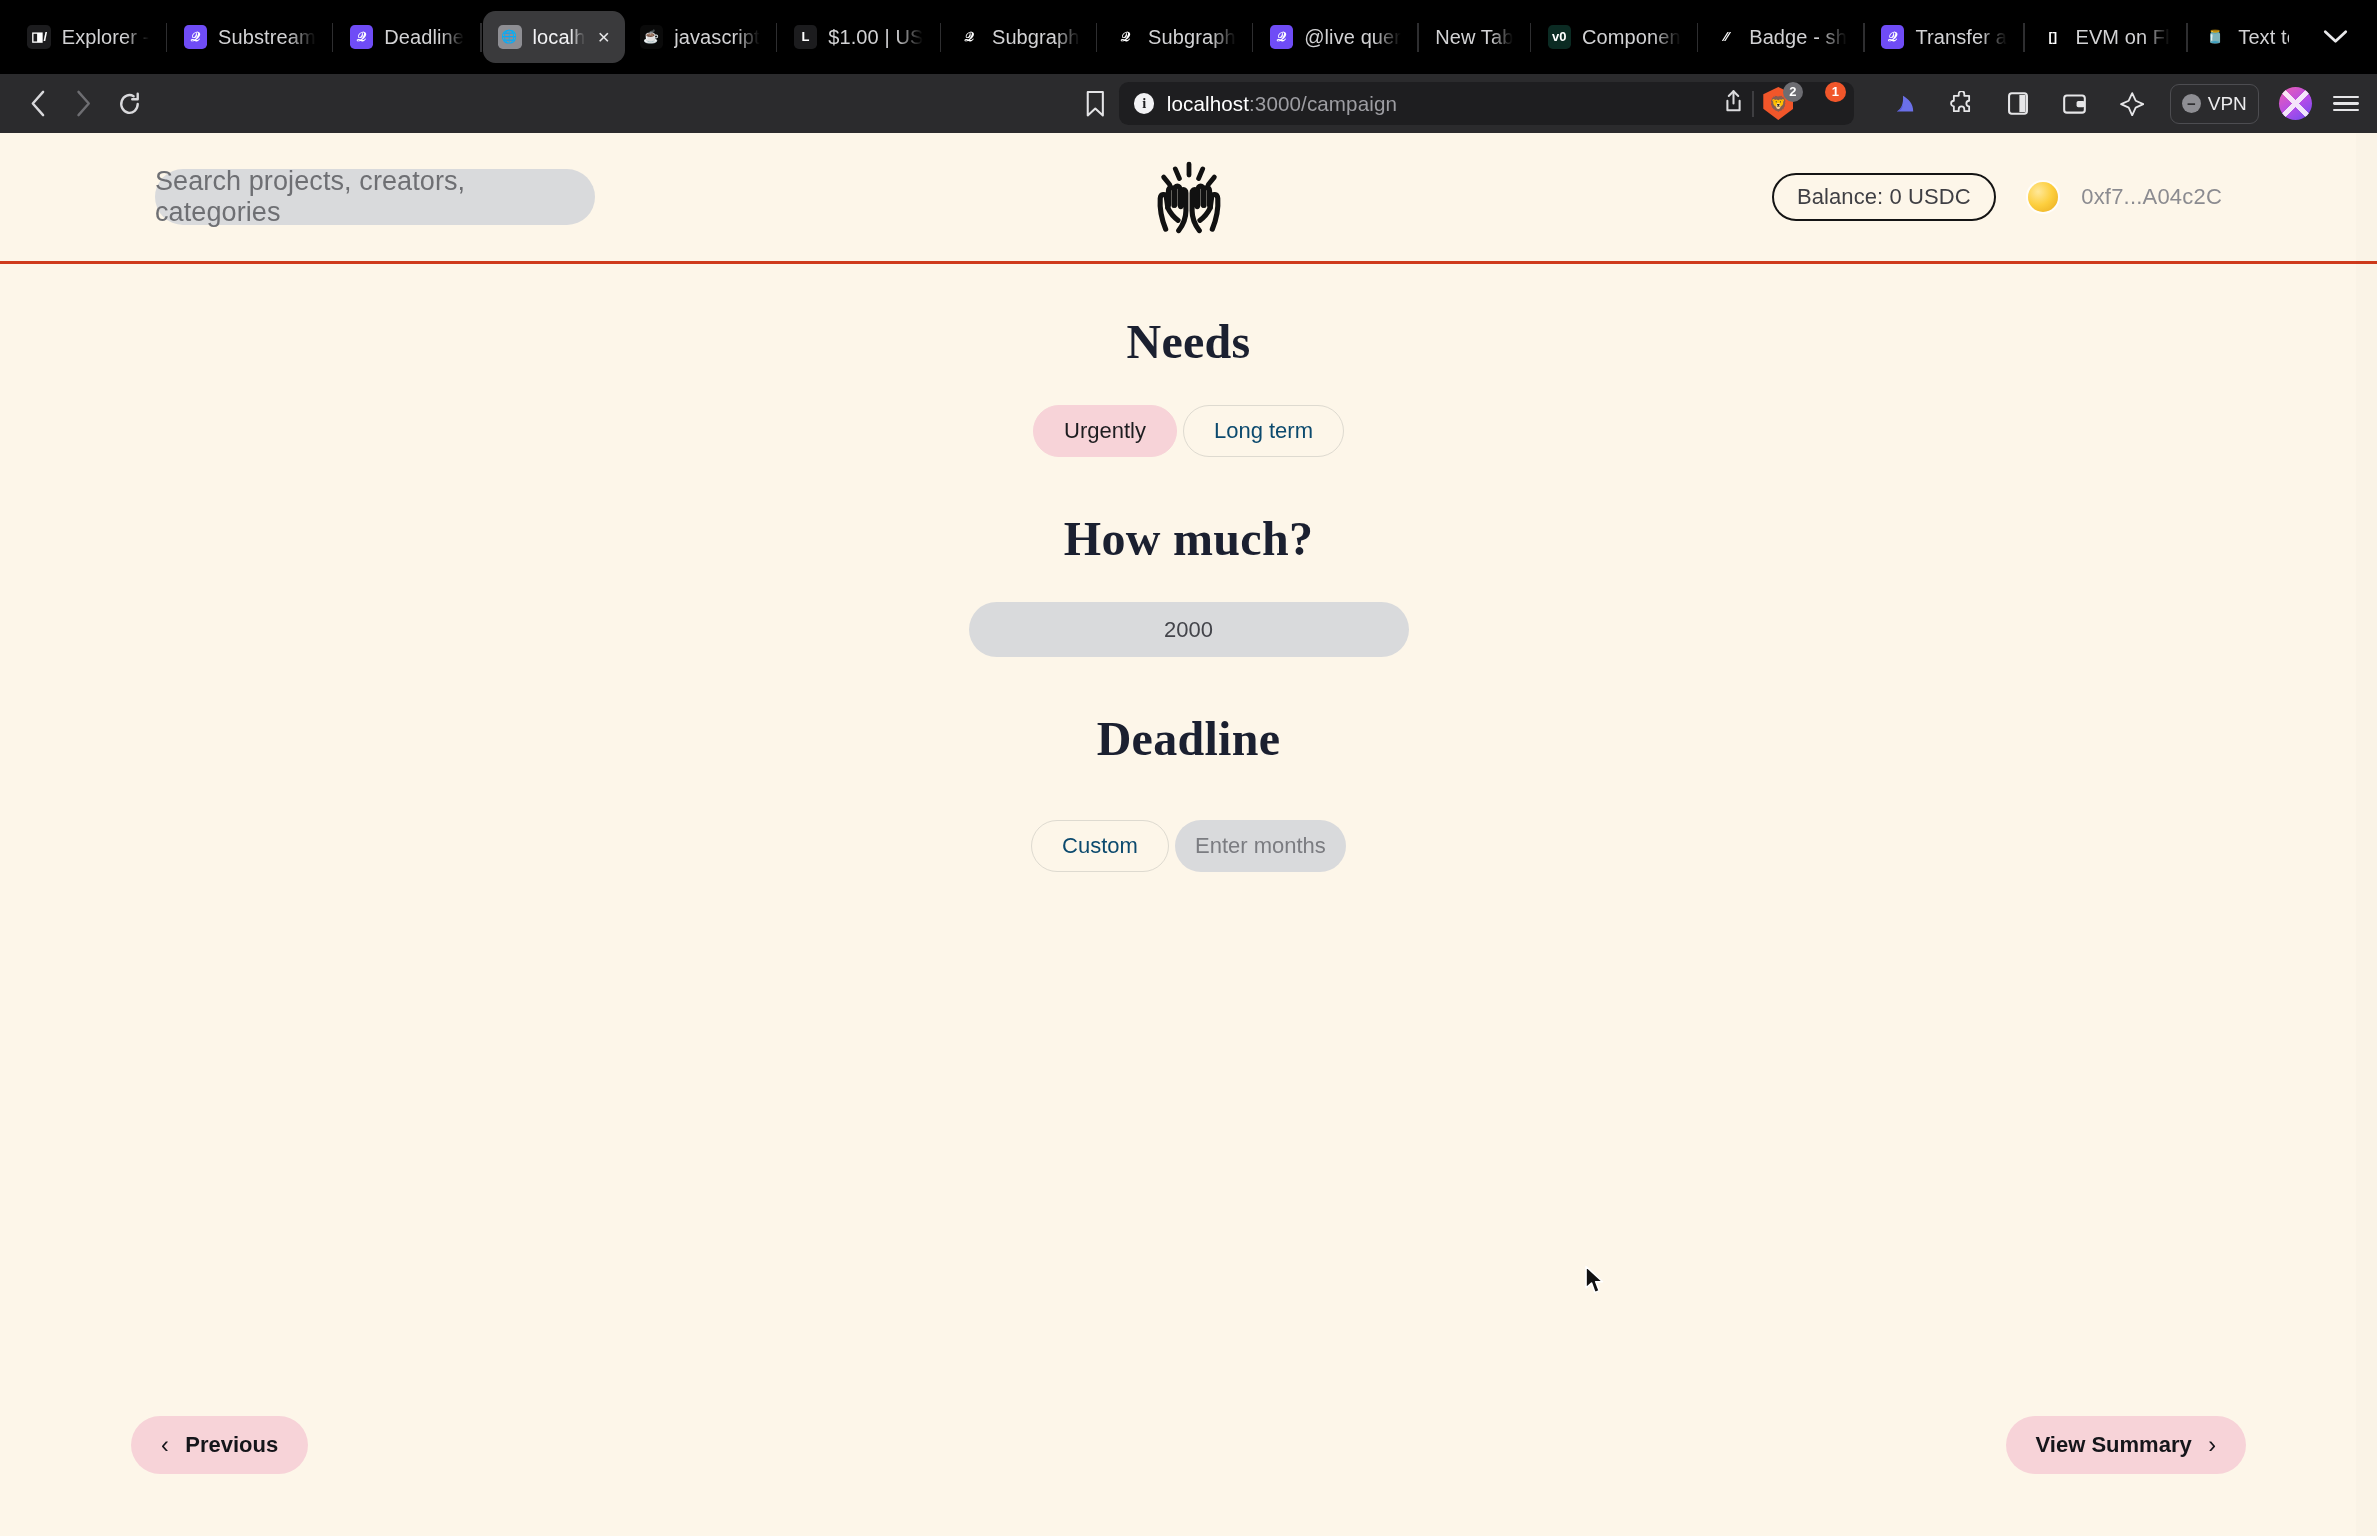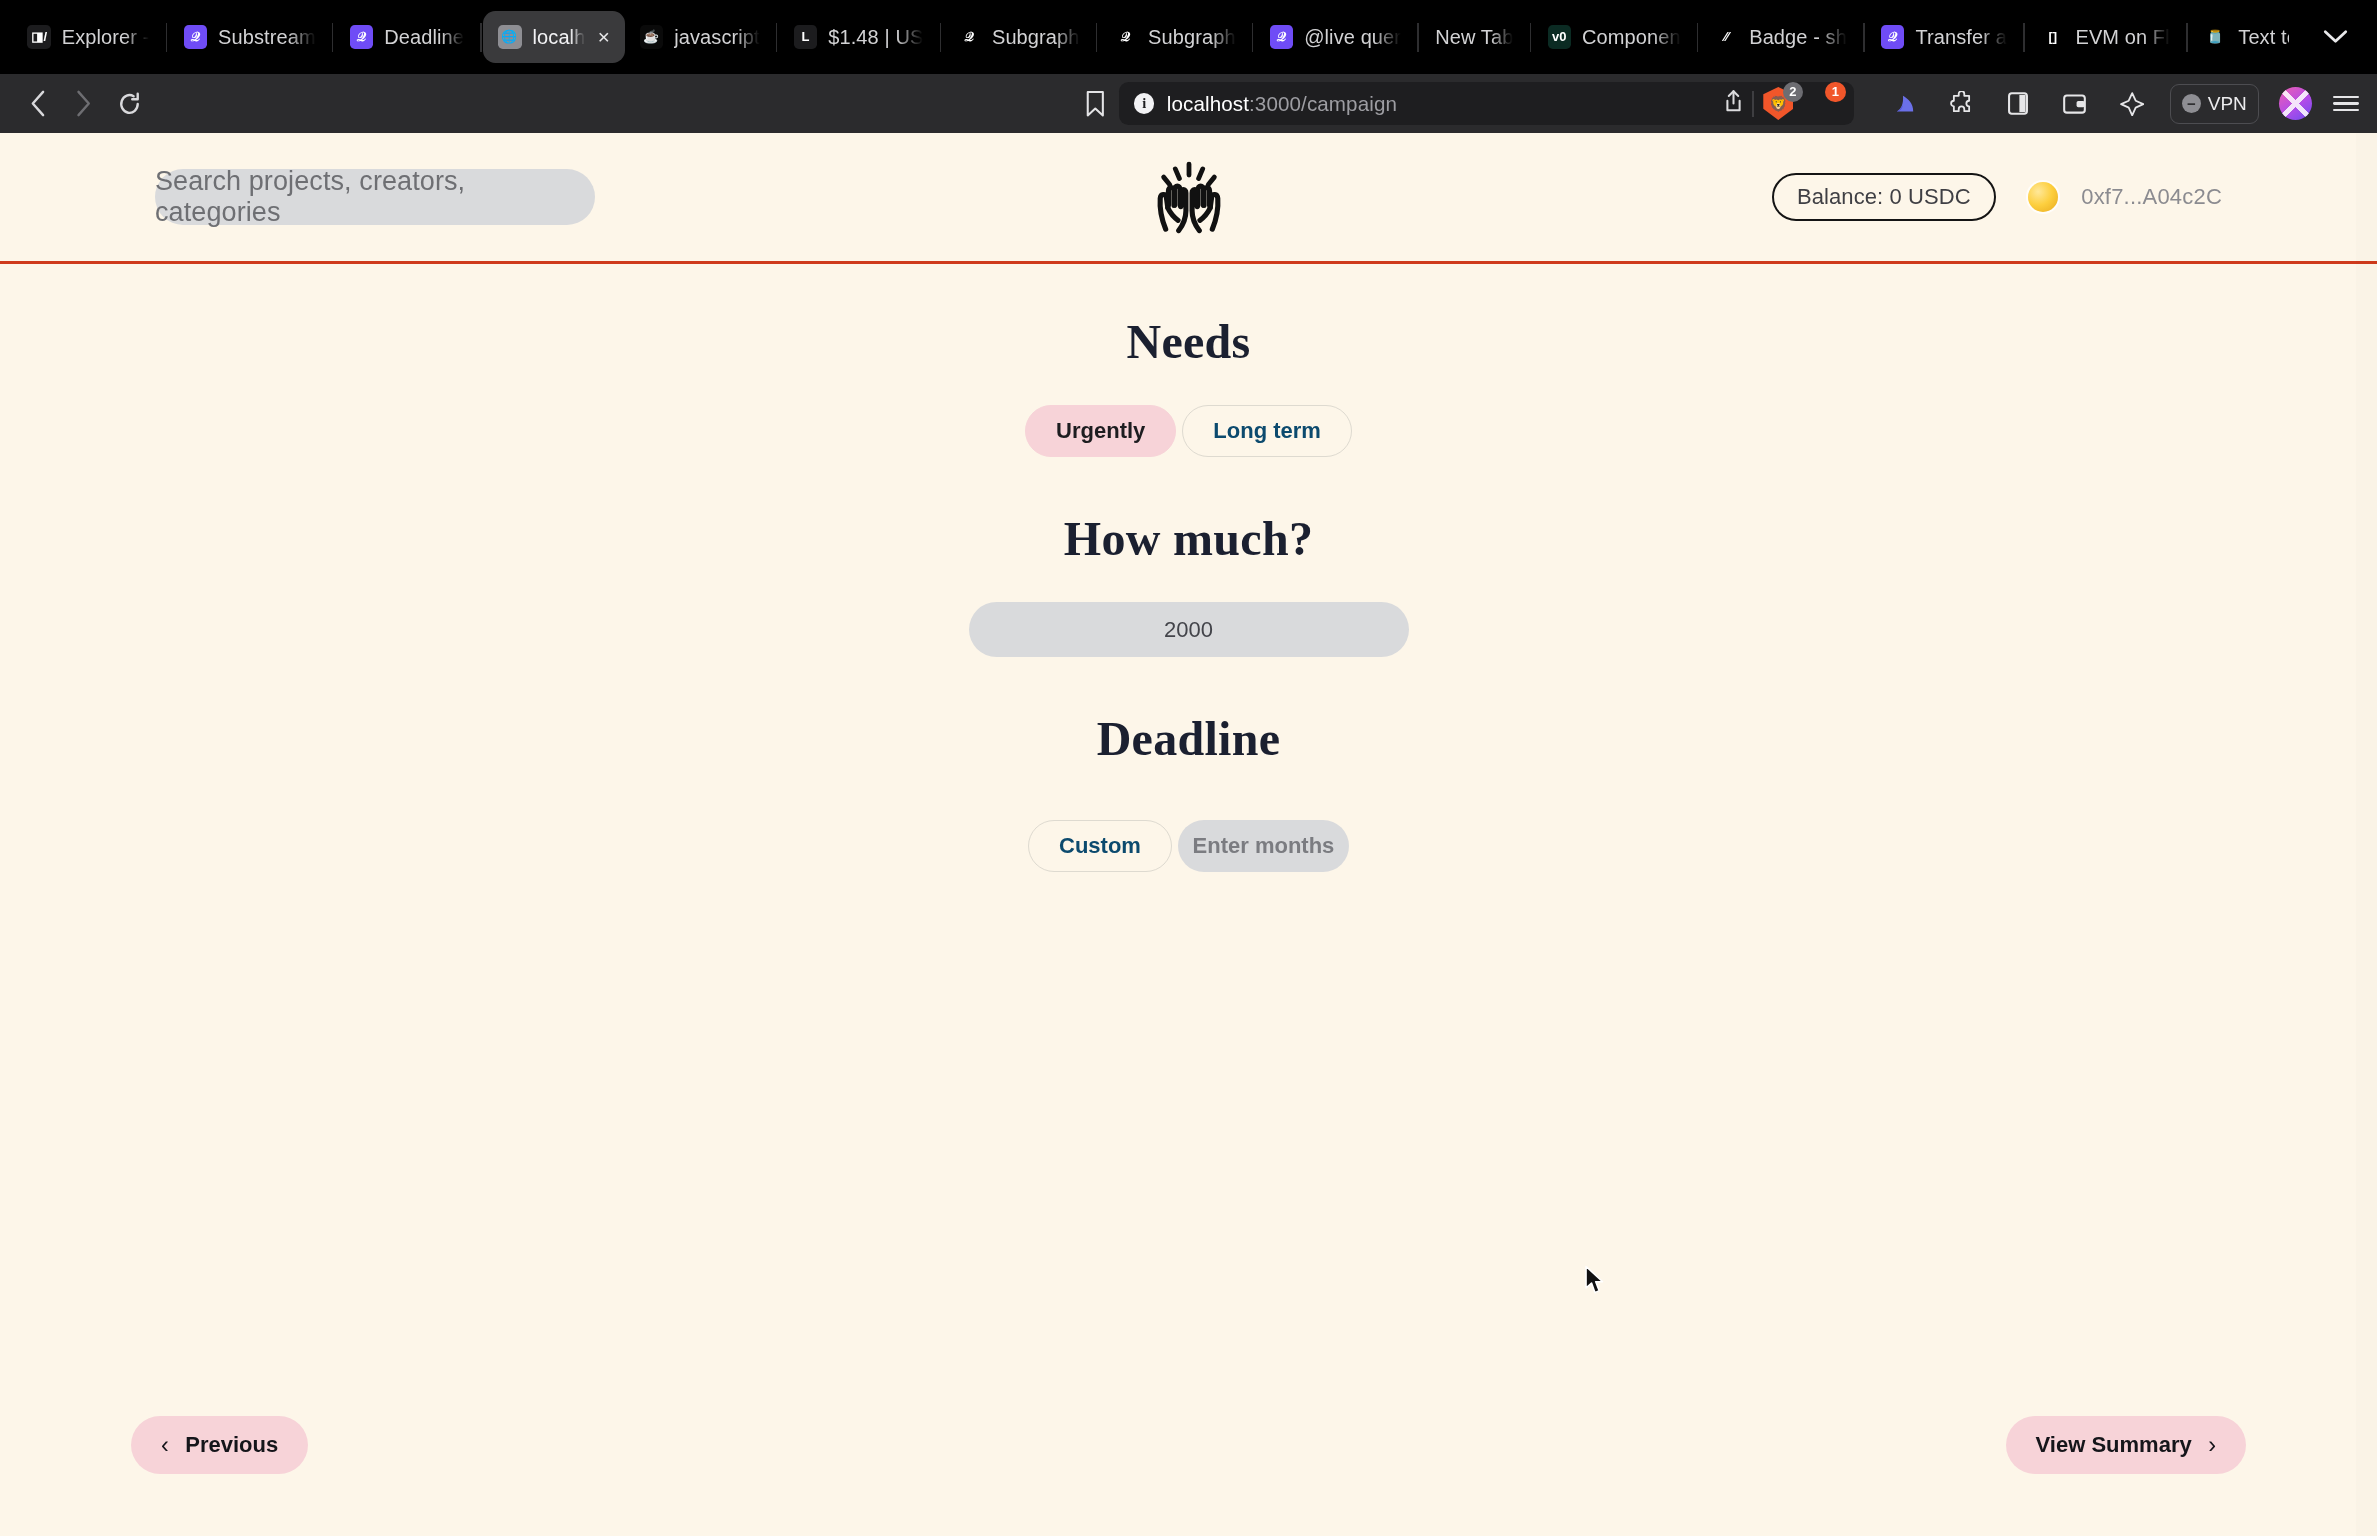"$1.48 | US" span.tlabel { text: $1.48 -> $1.00 }
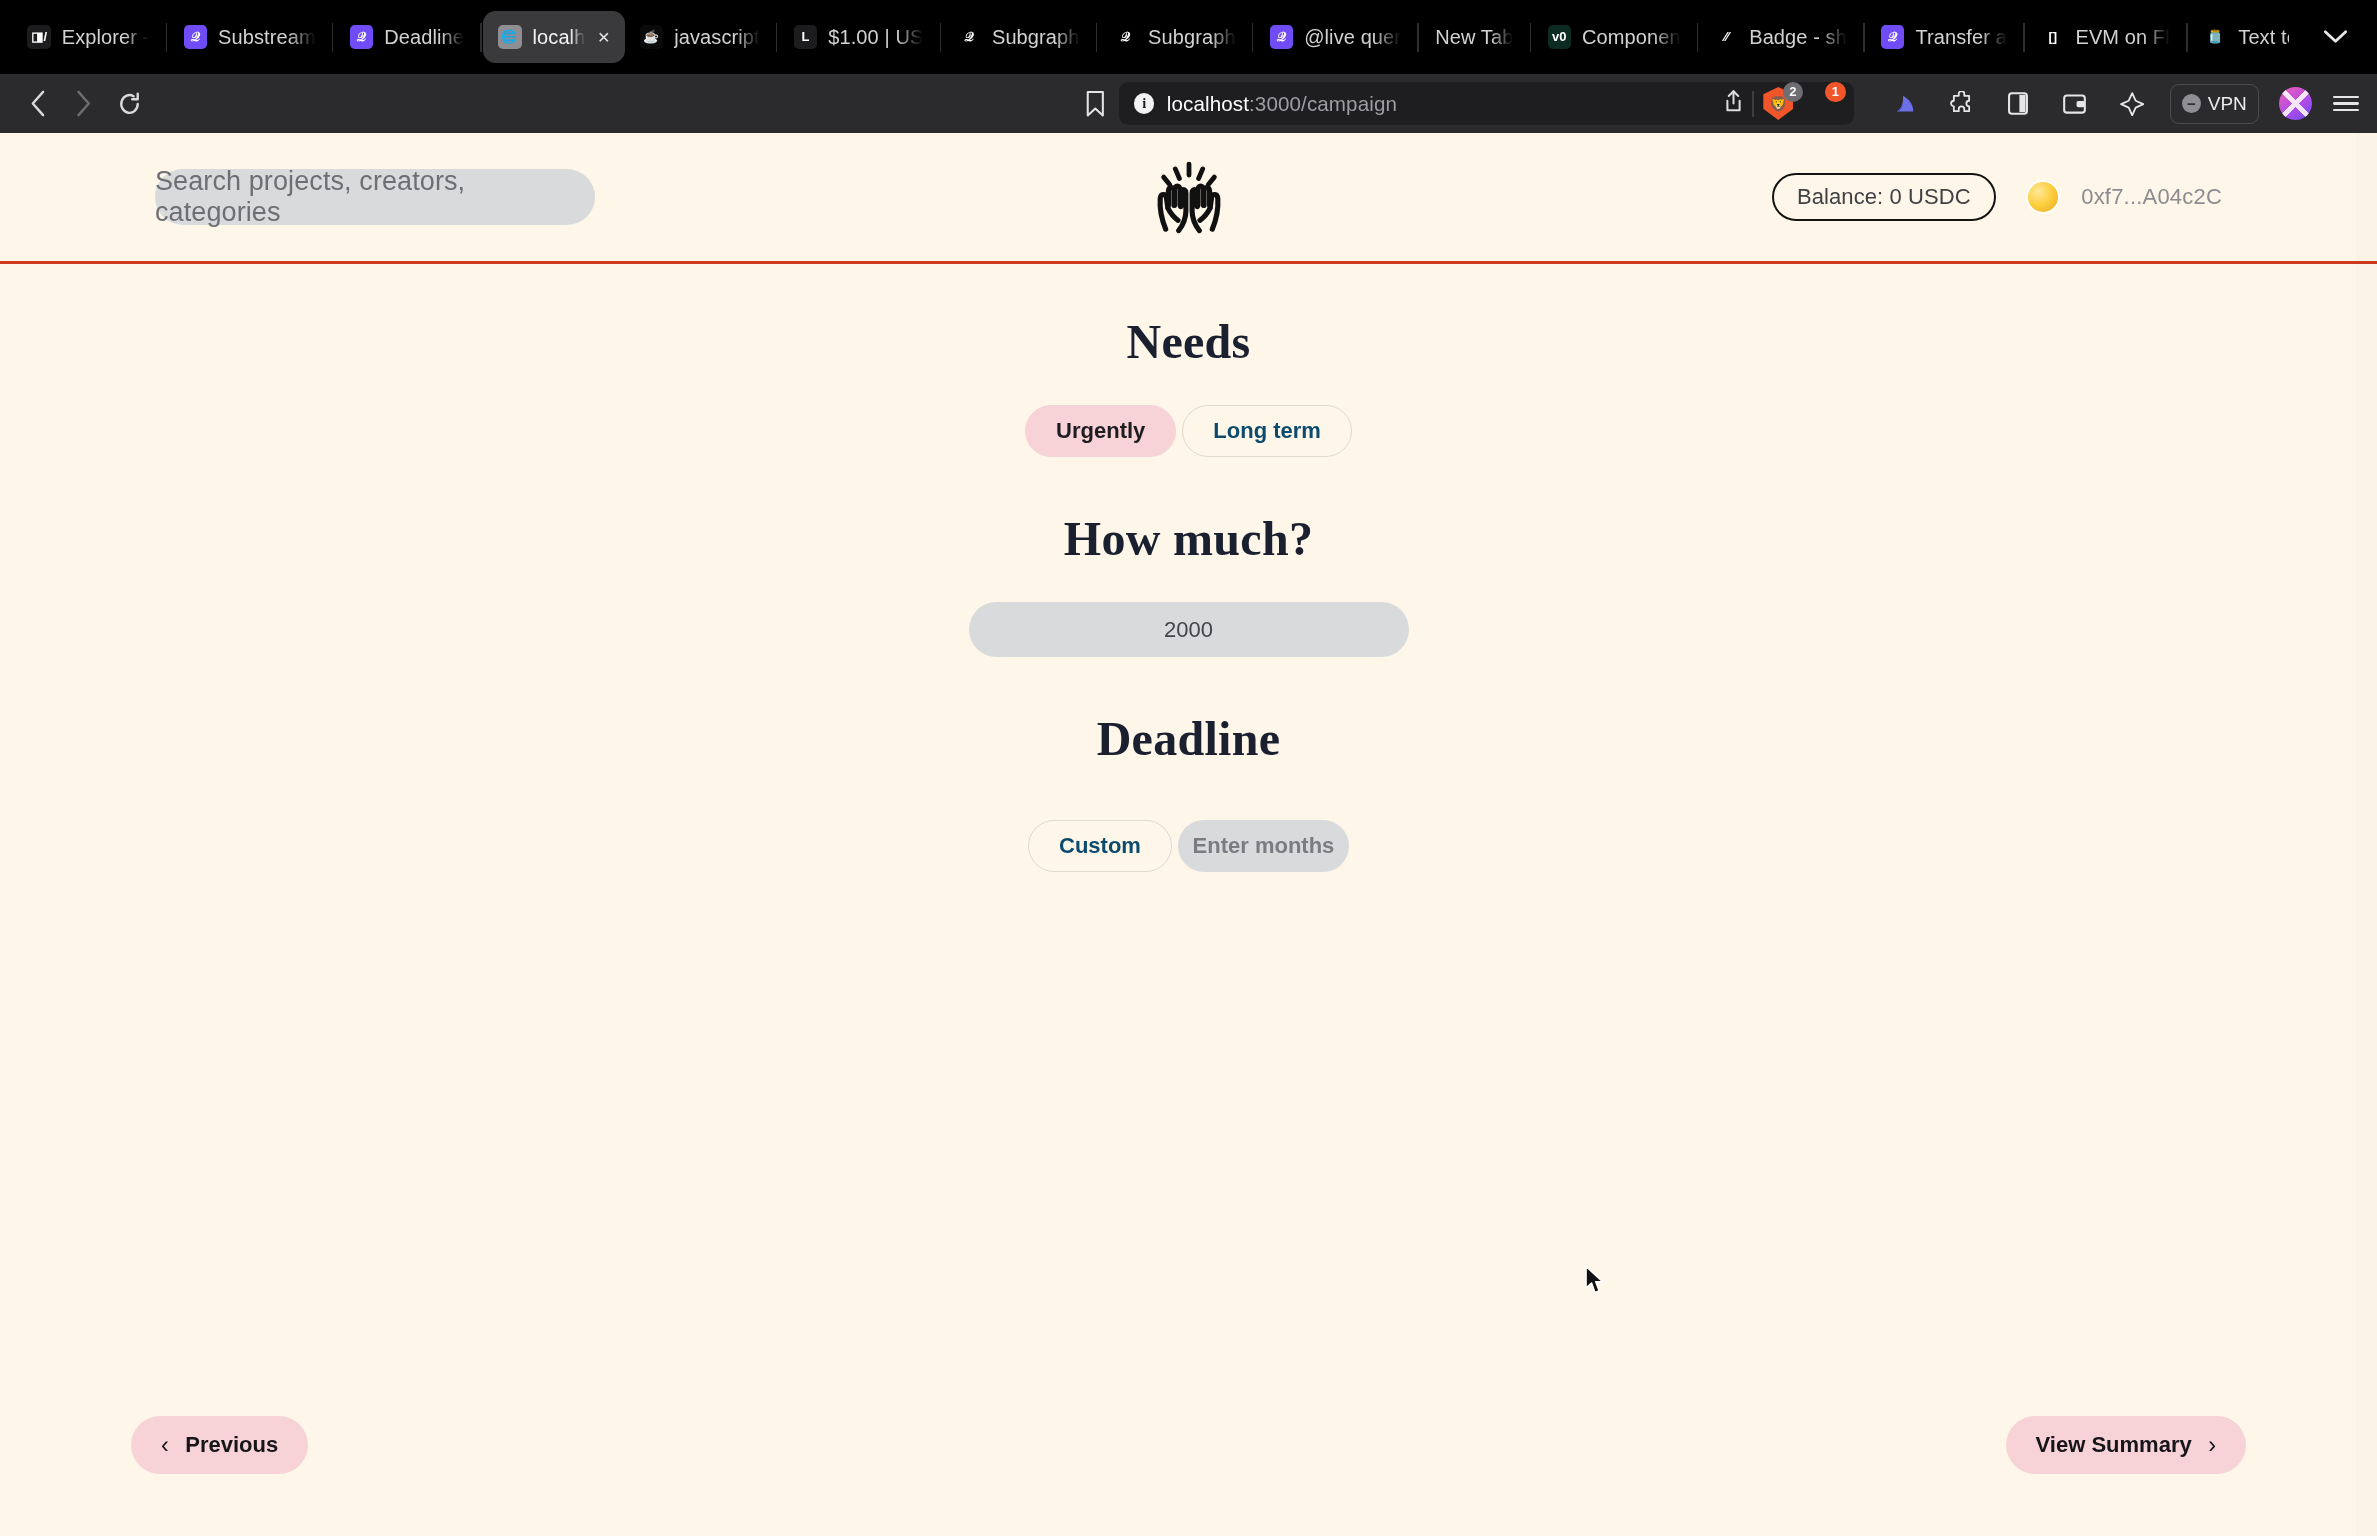"Urgently" .pill-row { font-weight: bold -> none }
